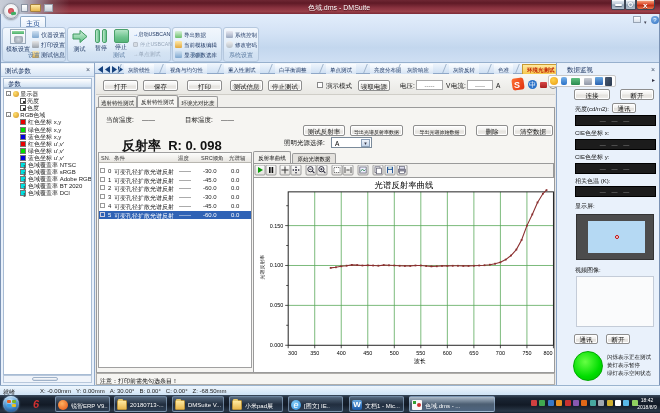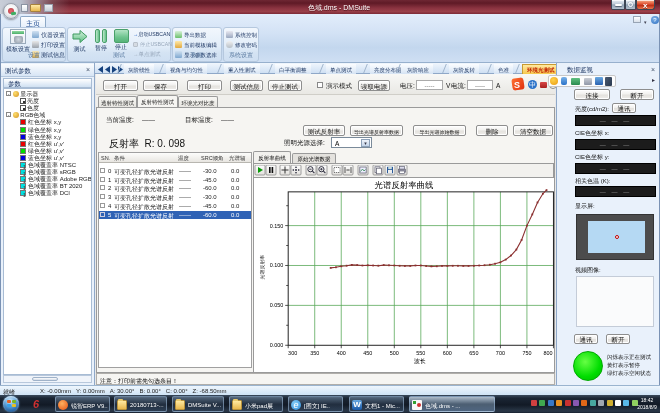"反射率 R: 0. 098" div { font-size: 10px -> 13px; font-weight: normal -> bold; left: 12px -> 25px }
